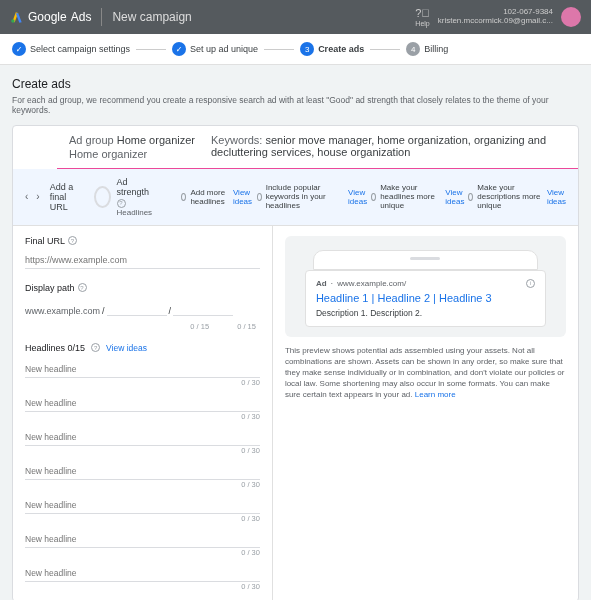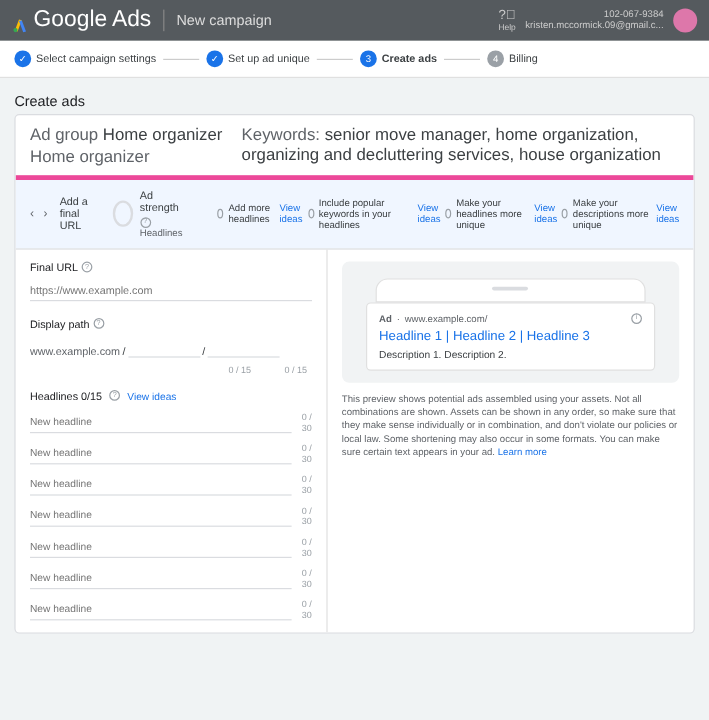"Google" .logo { font-size: 19px -> 12px }
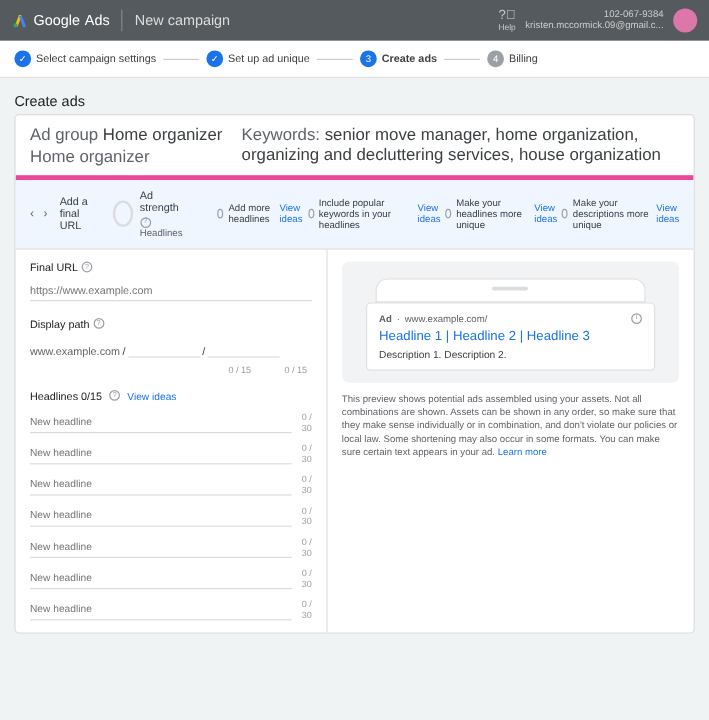"For each ad group, we" div.section-sub { html: none -> <div>For each ad group, we recommend you create a responsive search ad with at least "Good" ad strength that closely relates to the theme of your keywords.</div> }
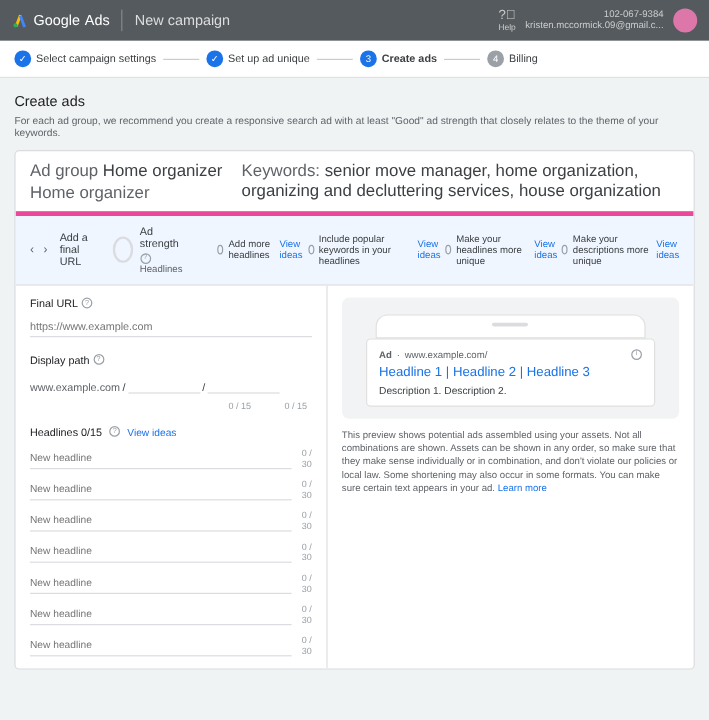"Ad group Home organizer" .adg-header { border-bottom: 4px solid #ec4899 -> 1px solid #ec4899; font-size: 14px -> 11px; margin-left: none -> 44px }
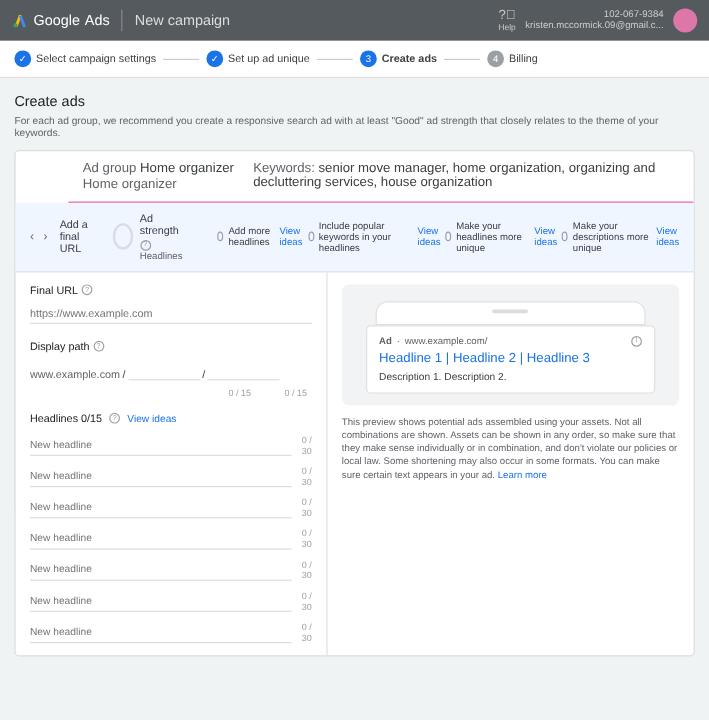"New headline" .hl-input-row { flex-direction: row -> column }
